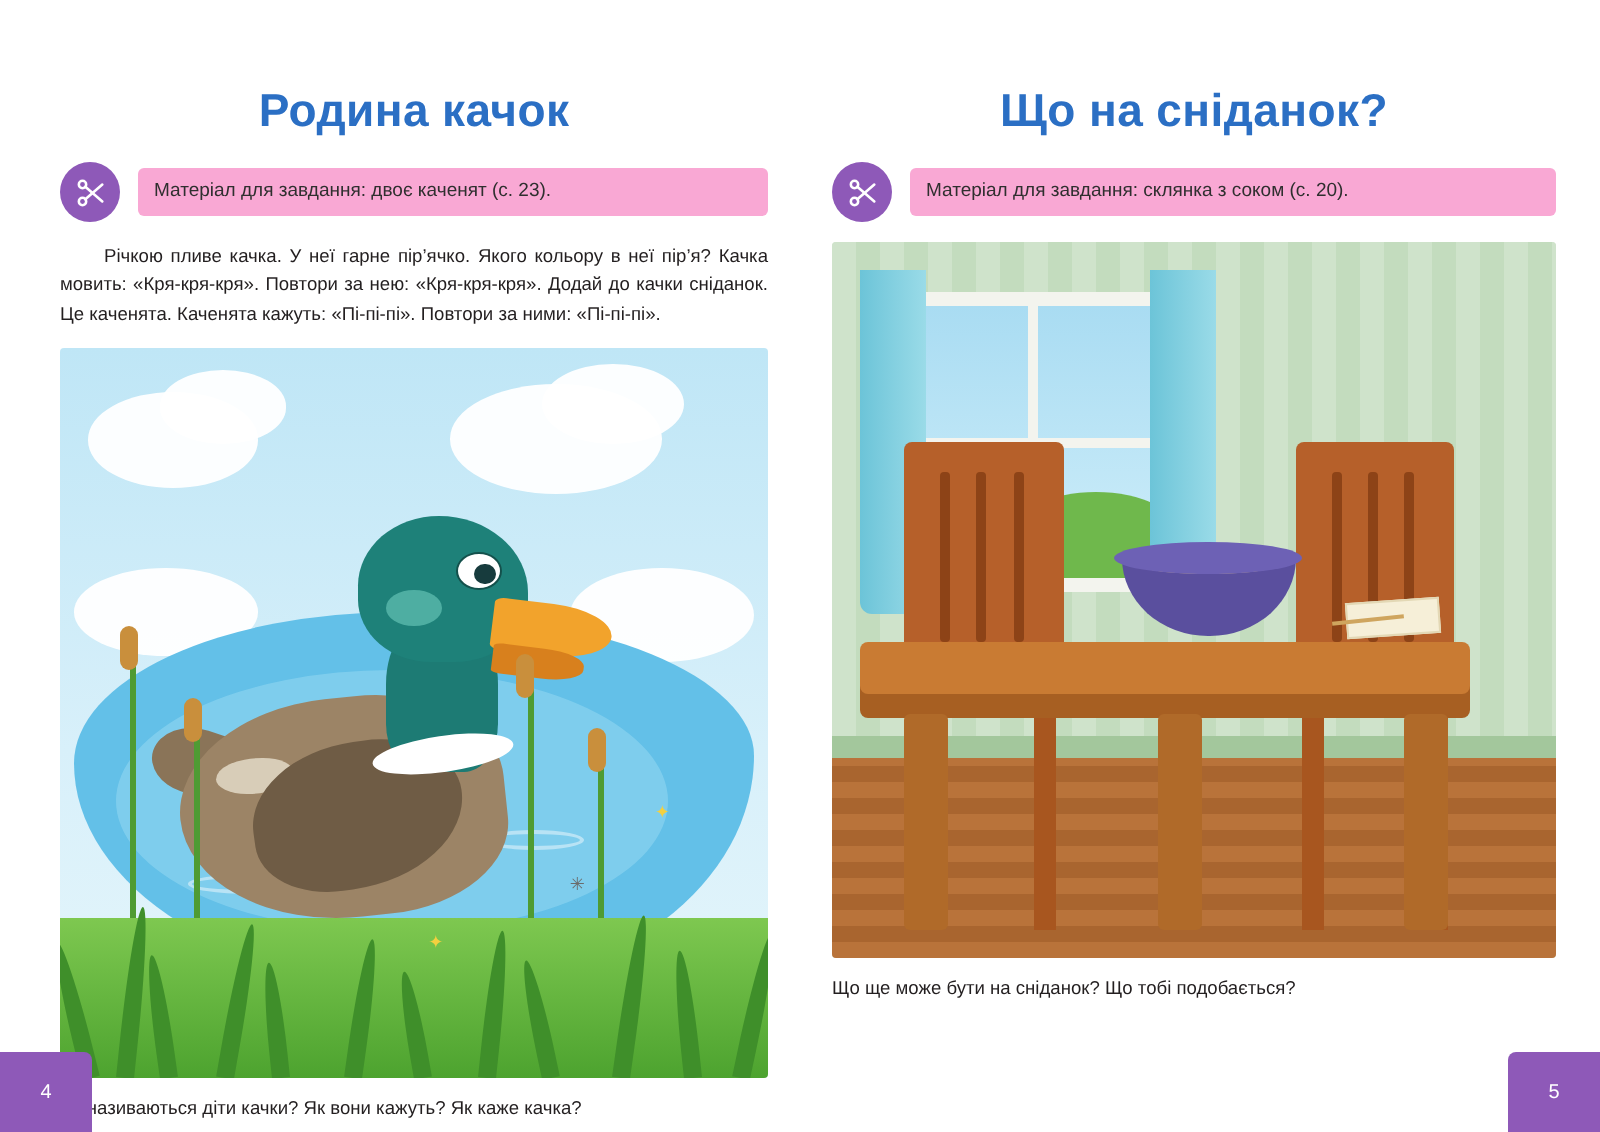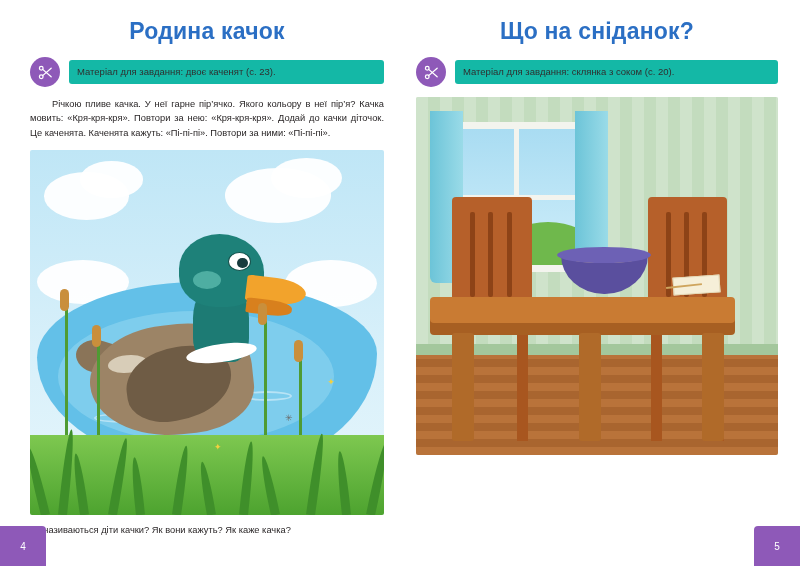"Родина качок" .title { margin: 0 0 12px 0 -> 24px 0 12px 0 }
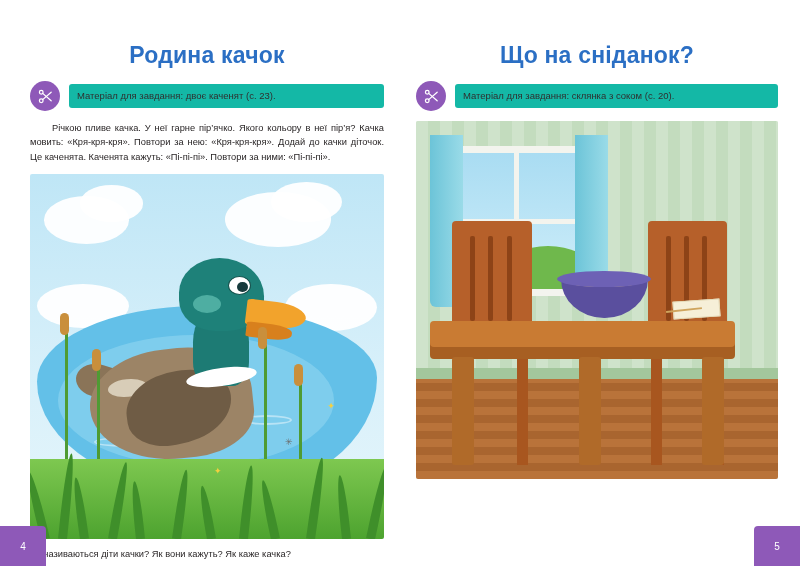"Матеріал для завдання: двоє каченят" .task-note { background: #14b8a6 -> #f9a8d4 }
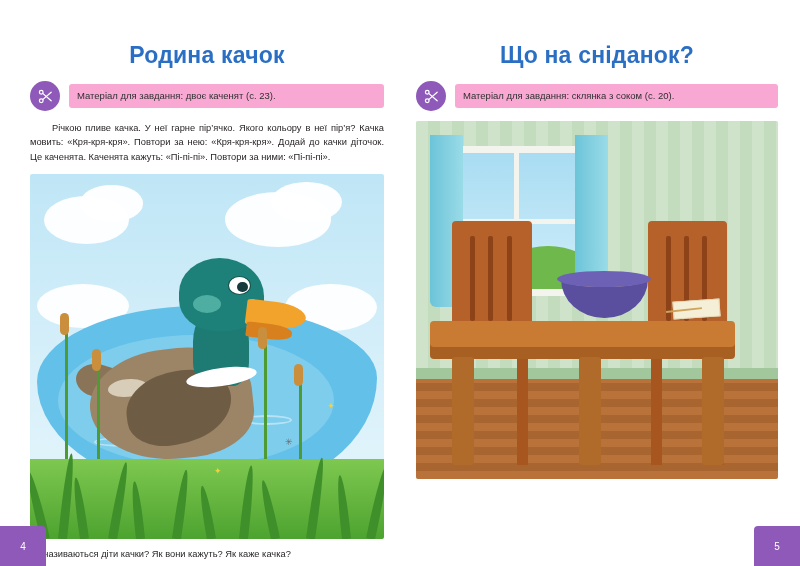"Річкою пливе качка. У неї" p.paragraph { text: діточок -> сніданок }
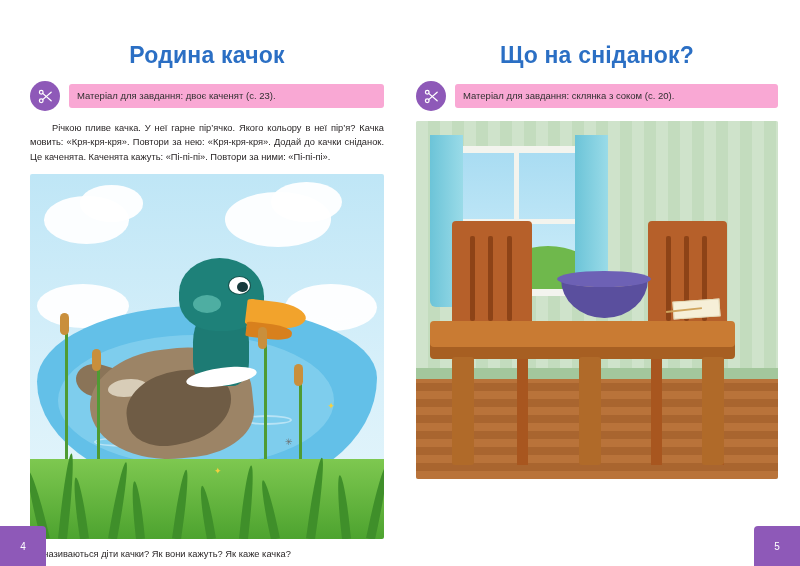"Що ще може бути на" div.footer-question { html: none -> <div>Що ще може бути на сніданок? Що тобі подобається?</div> }
